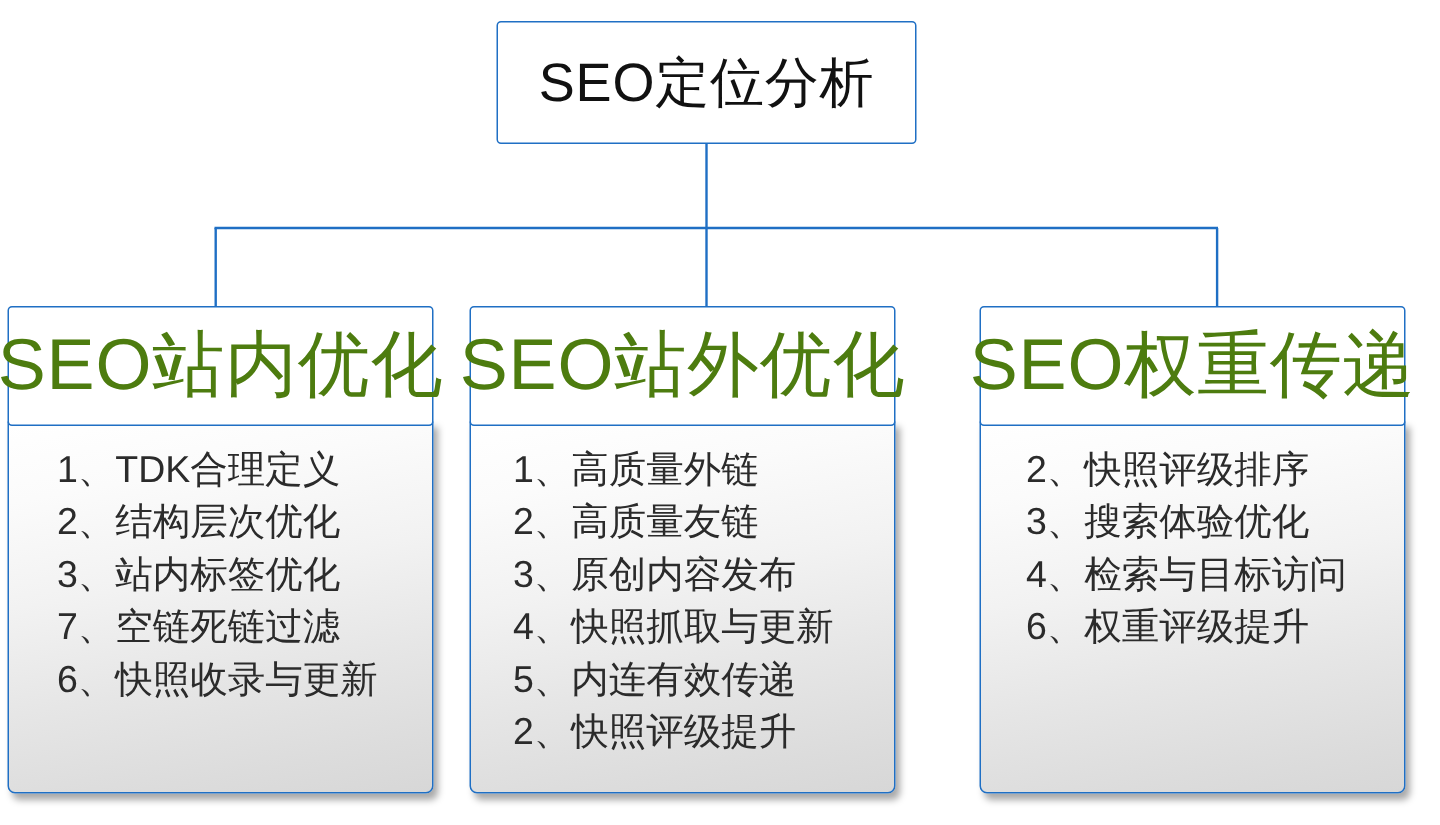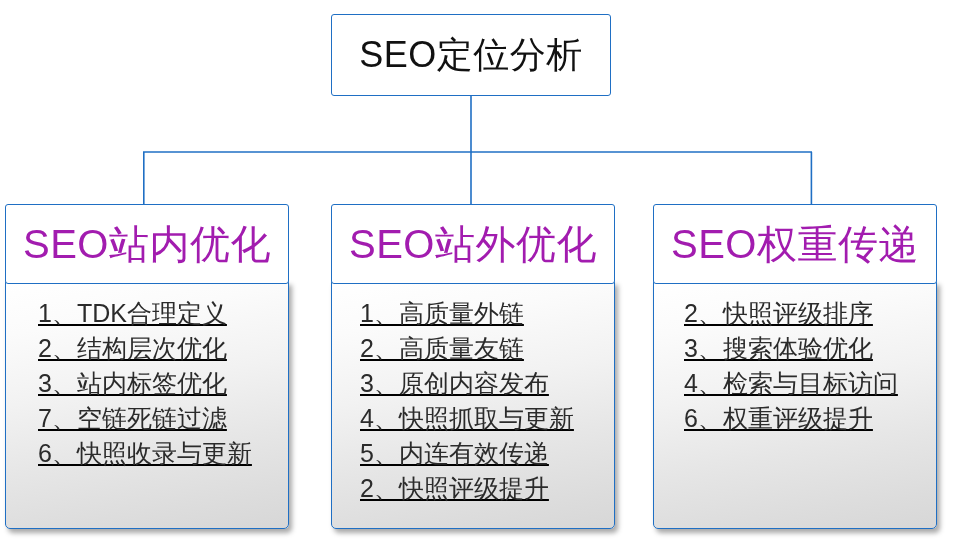"SEO站内优化" .col-header-label { color: #a21caf -> #4d7c0f; font-size: 40px -> 48px }
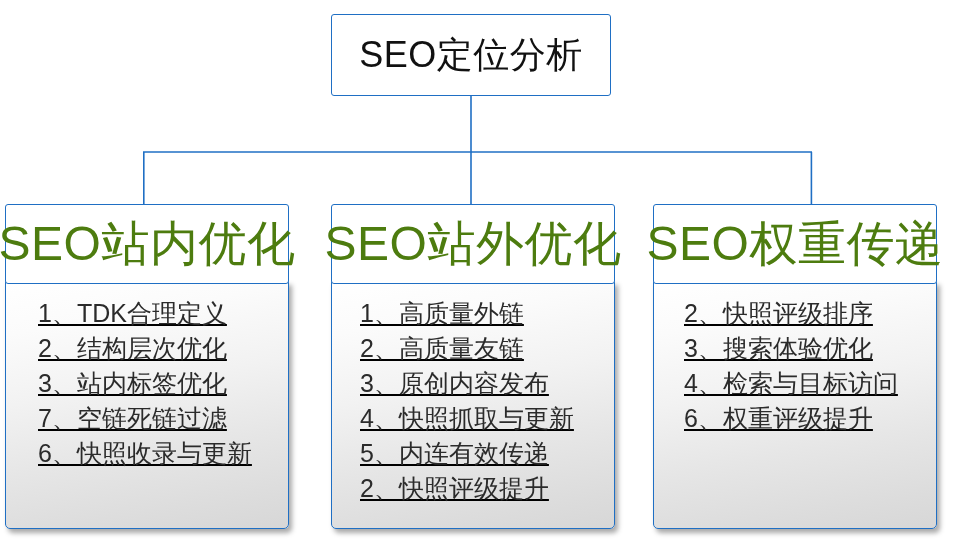"SEO站外优化" .col-2 { left: 331px -> 313px }
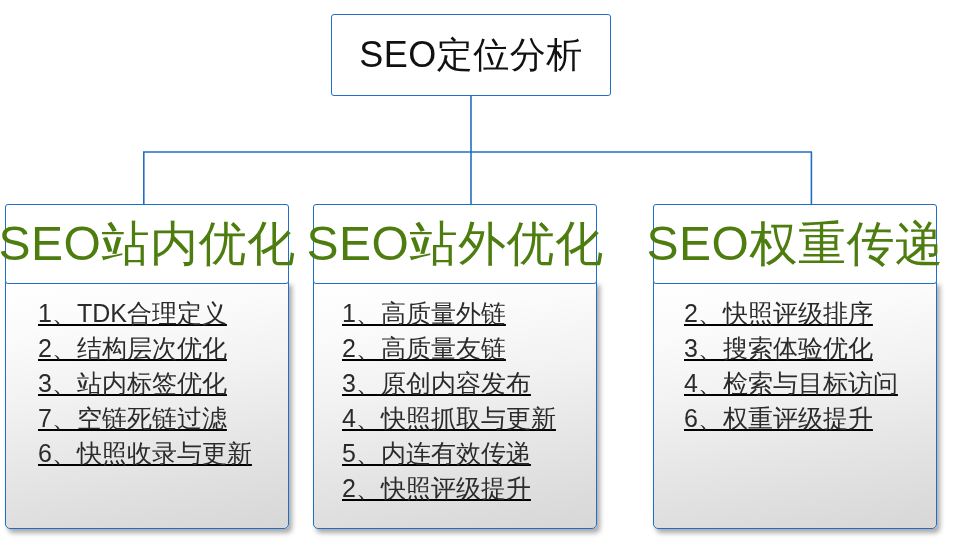"1、TDK合理定义" .col-body { text-decoration: underline -> none }
